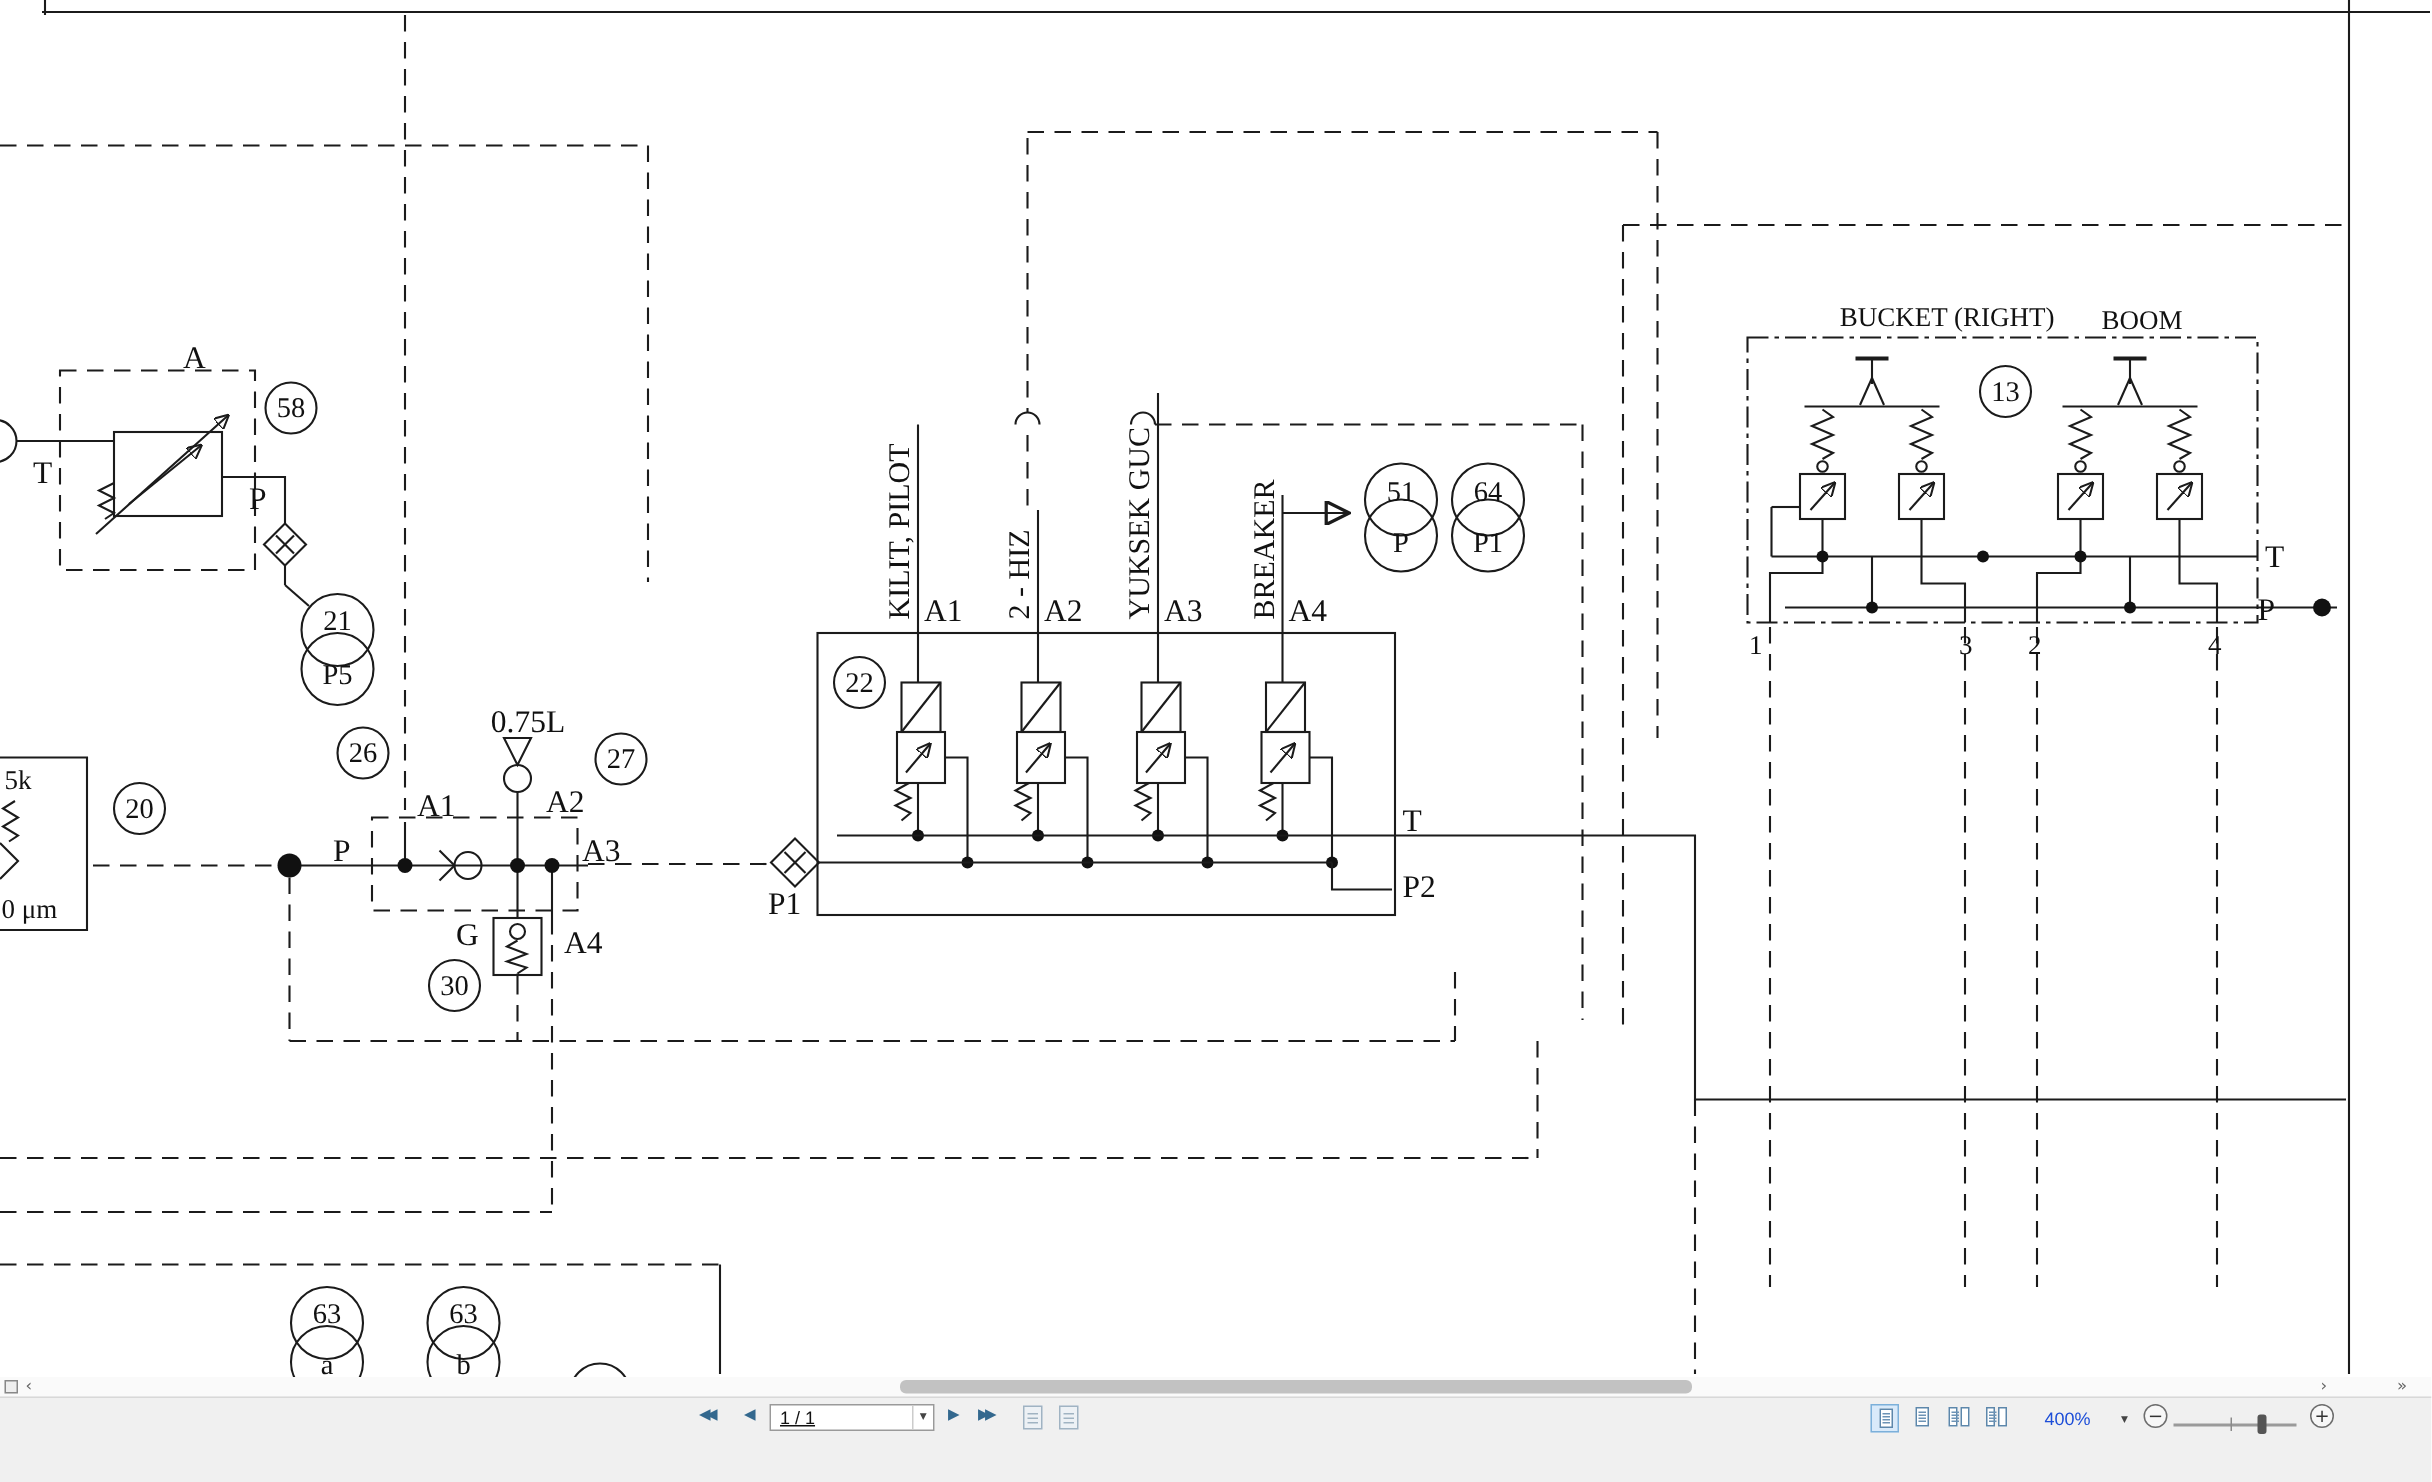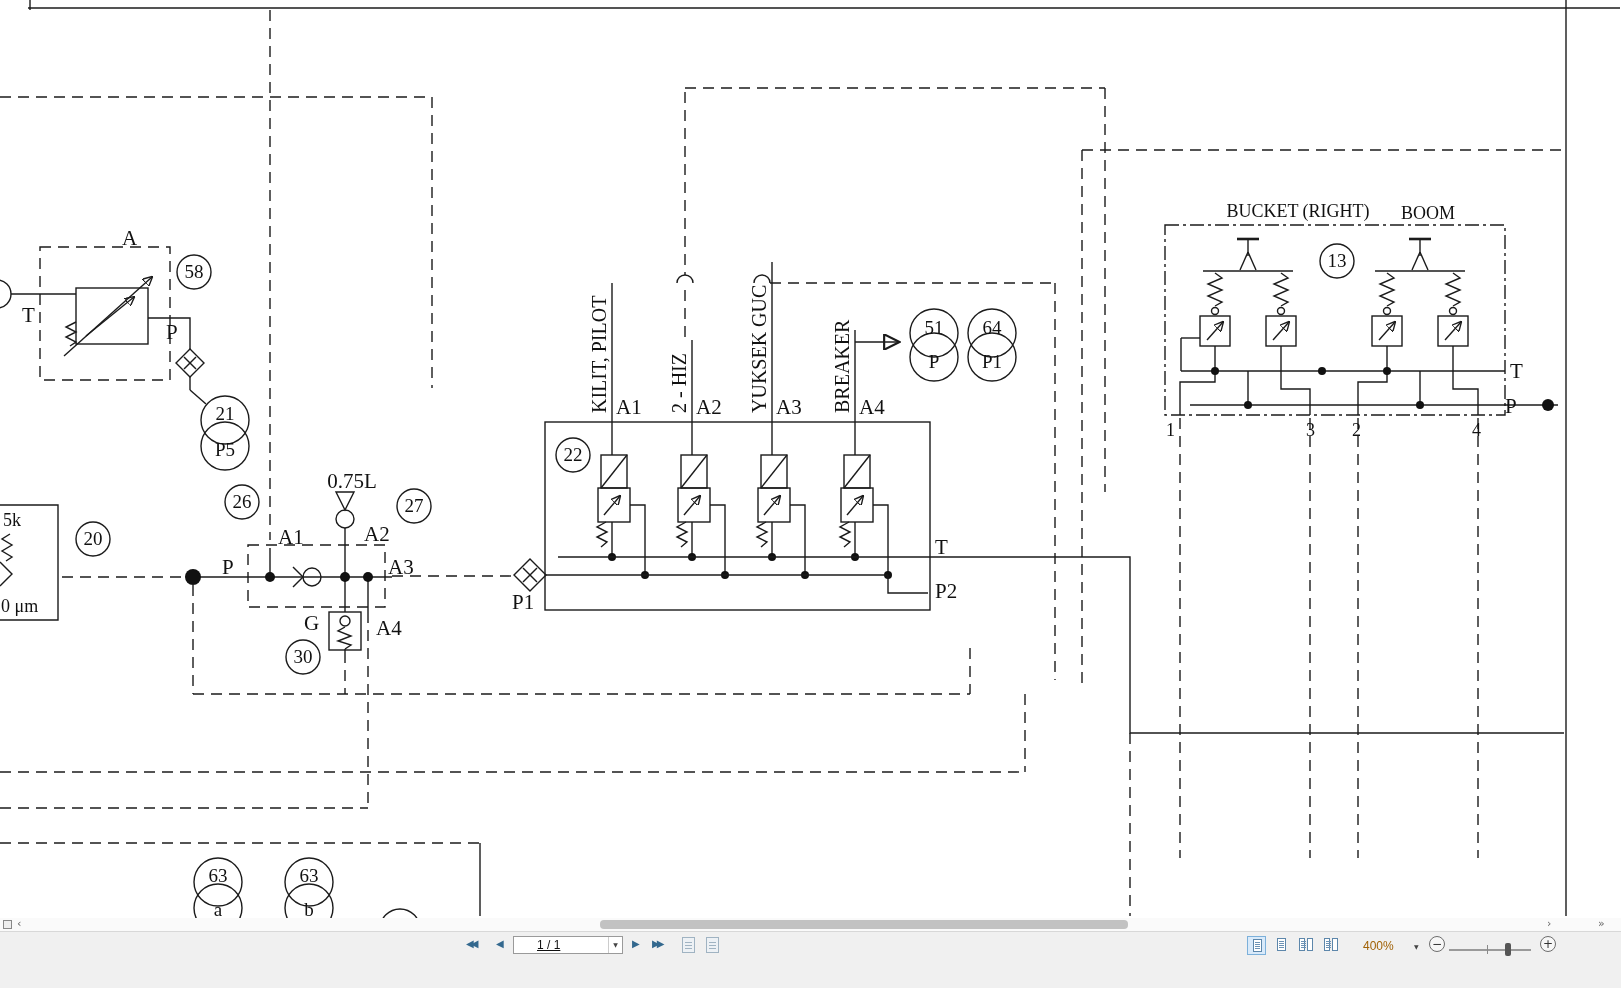"1 / 1" .pagebox .val { padding-left: 23px -> 6px }
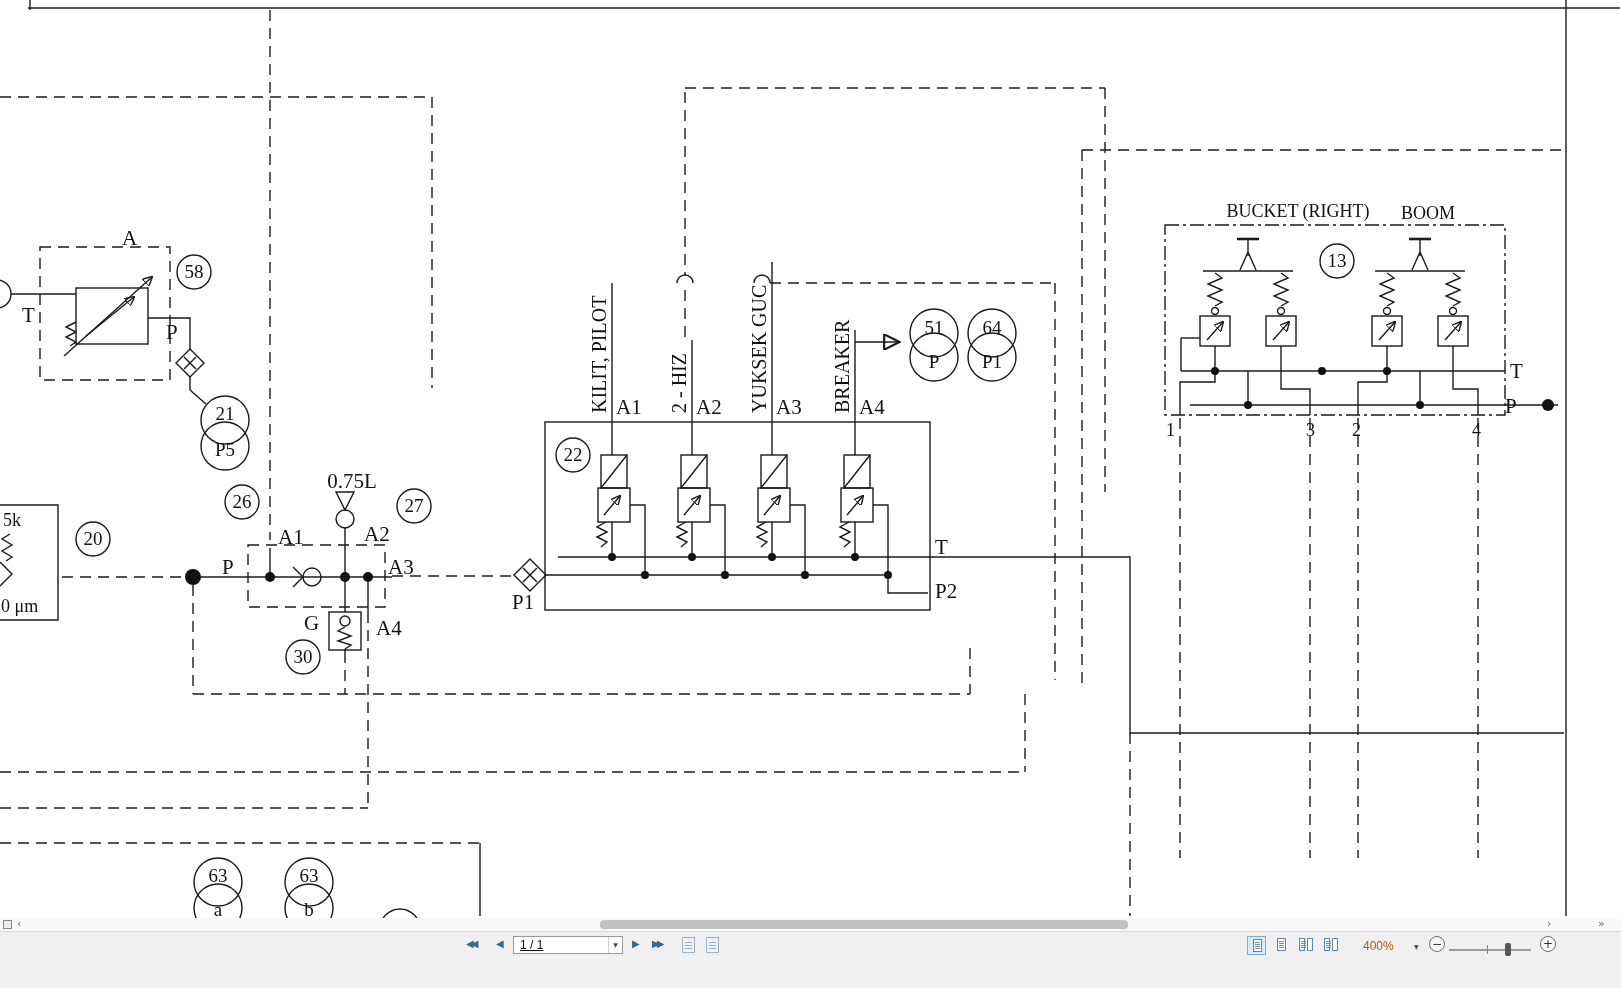"400%" .zoomtext { color: #a16207 -> #1d4ed8 }
